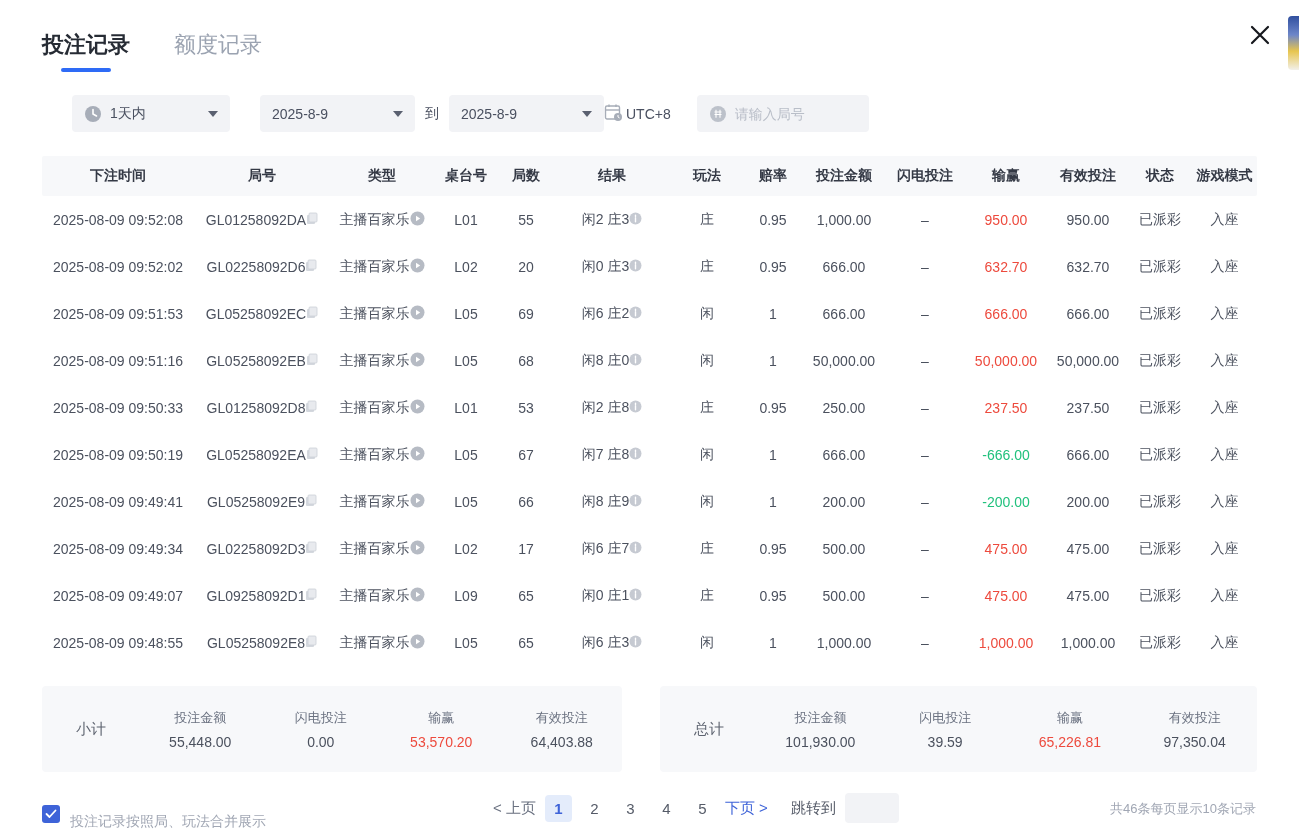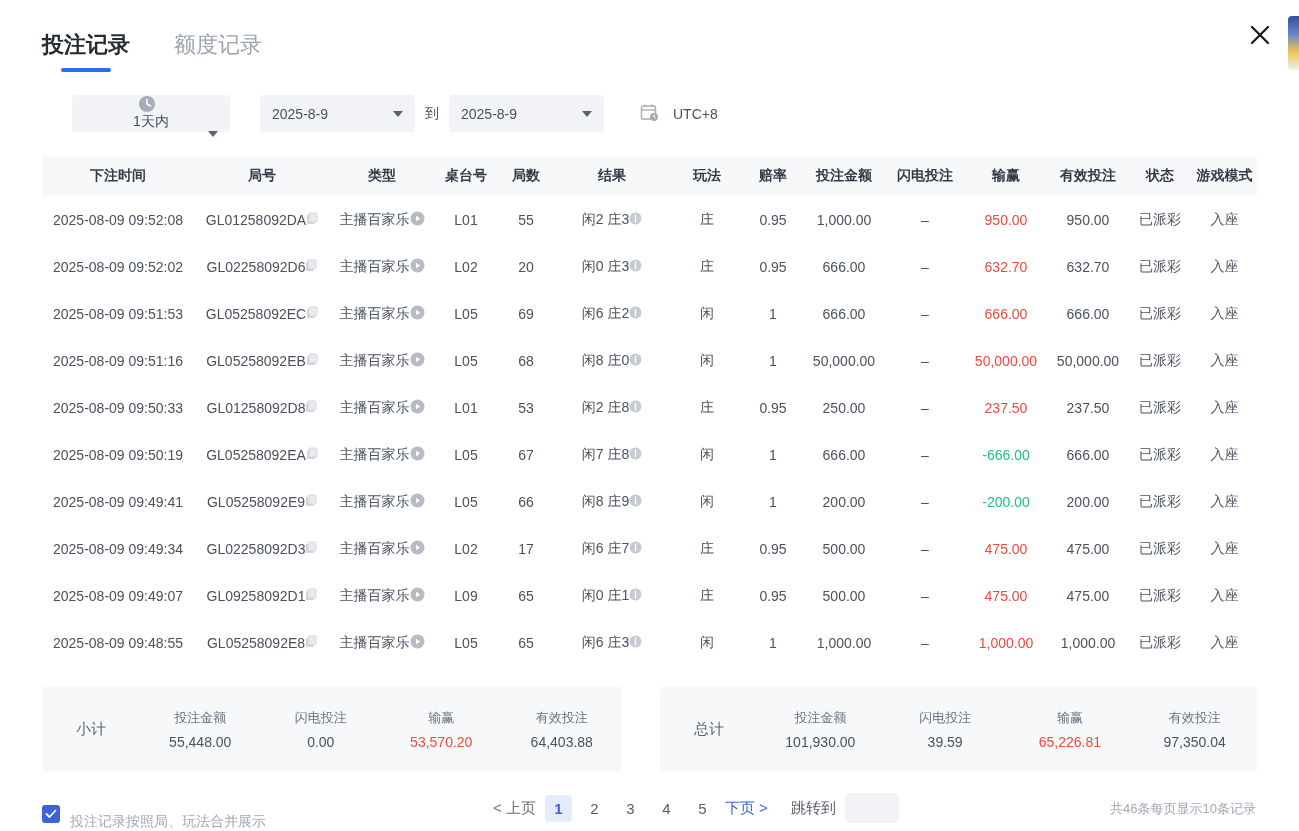"1天内" .ctl-range { flex-direction: column -> none }
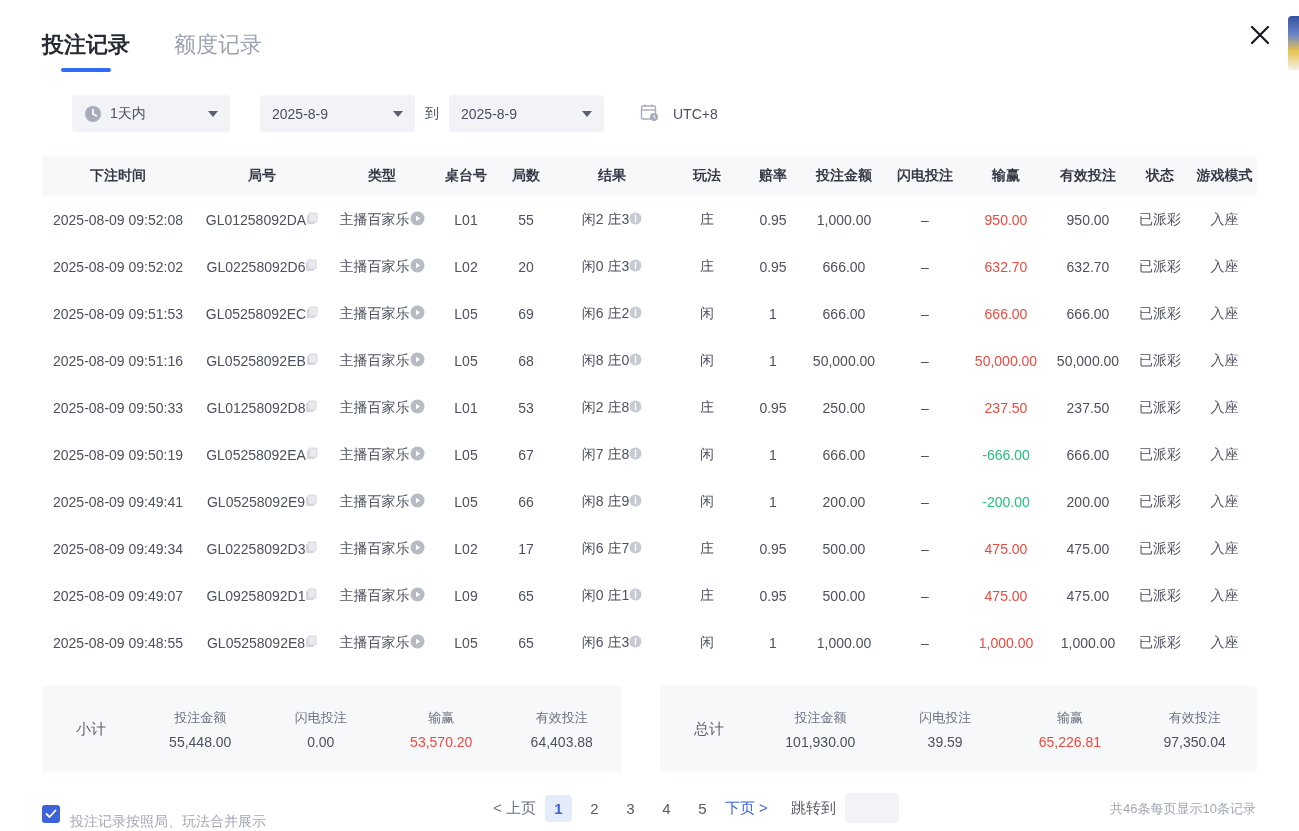"UTC+8" .tz { gap: 14px -> 3px; margin-left: 36px -> none }
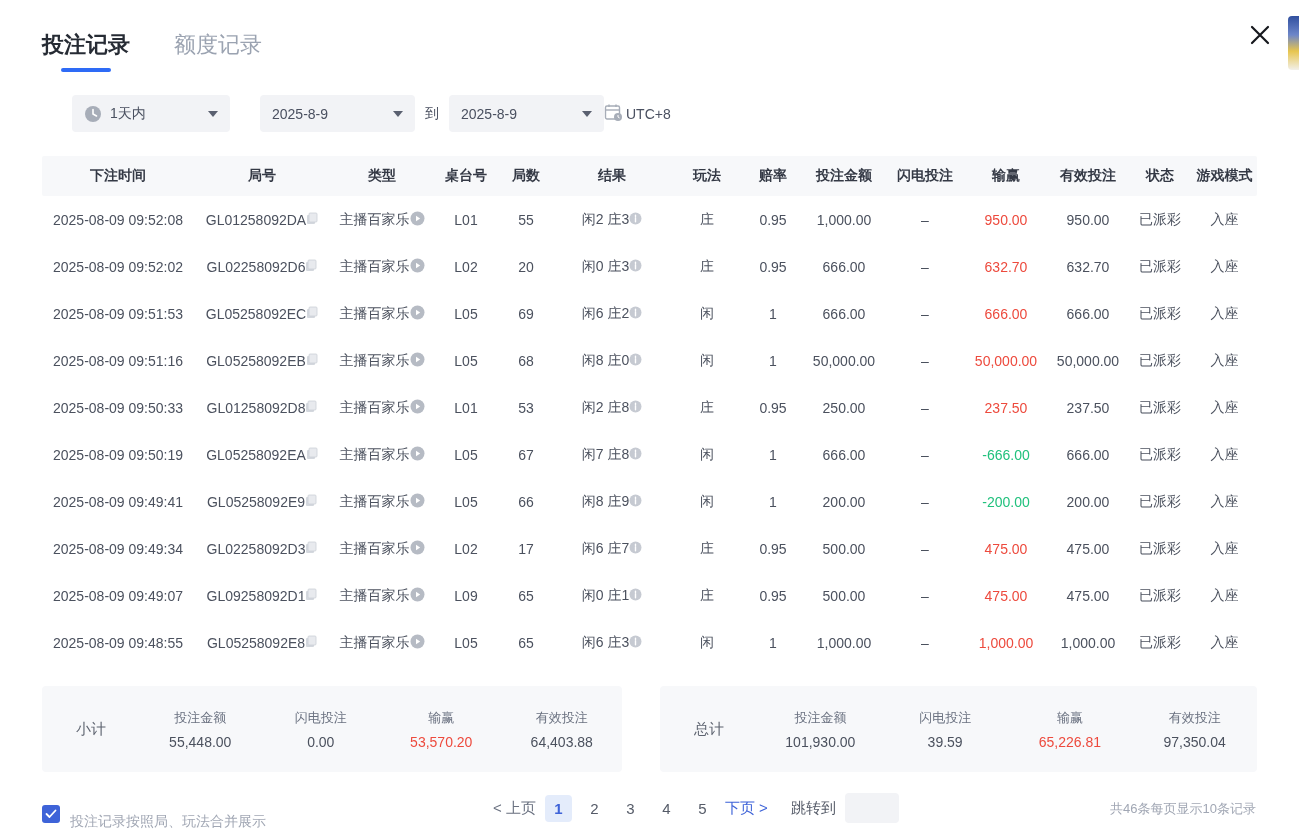"请输入局号" div.ctl { html: none -> <div> <span> <svg> <circle></circle> <path></path> </svg> </span> <input> </div> }
